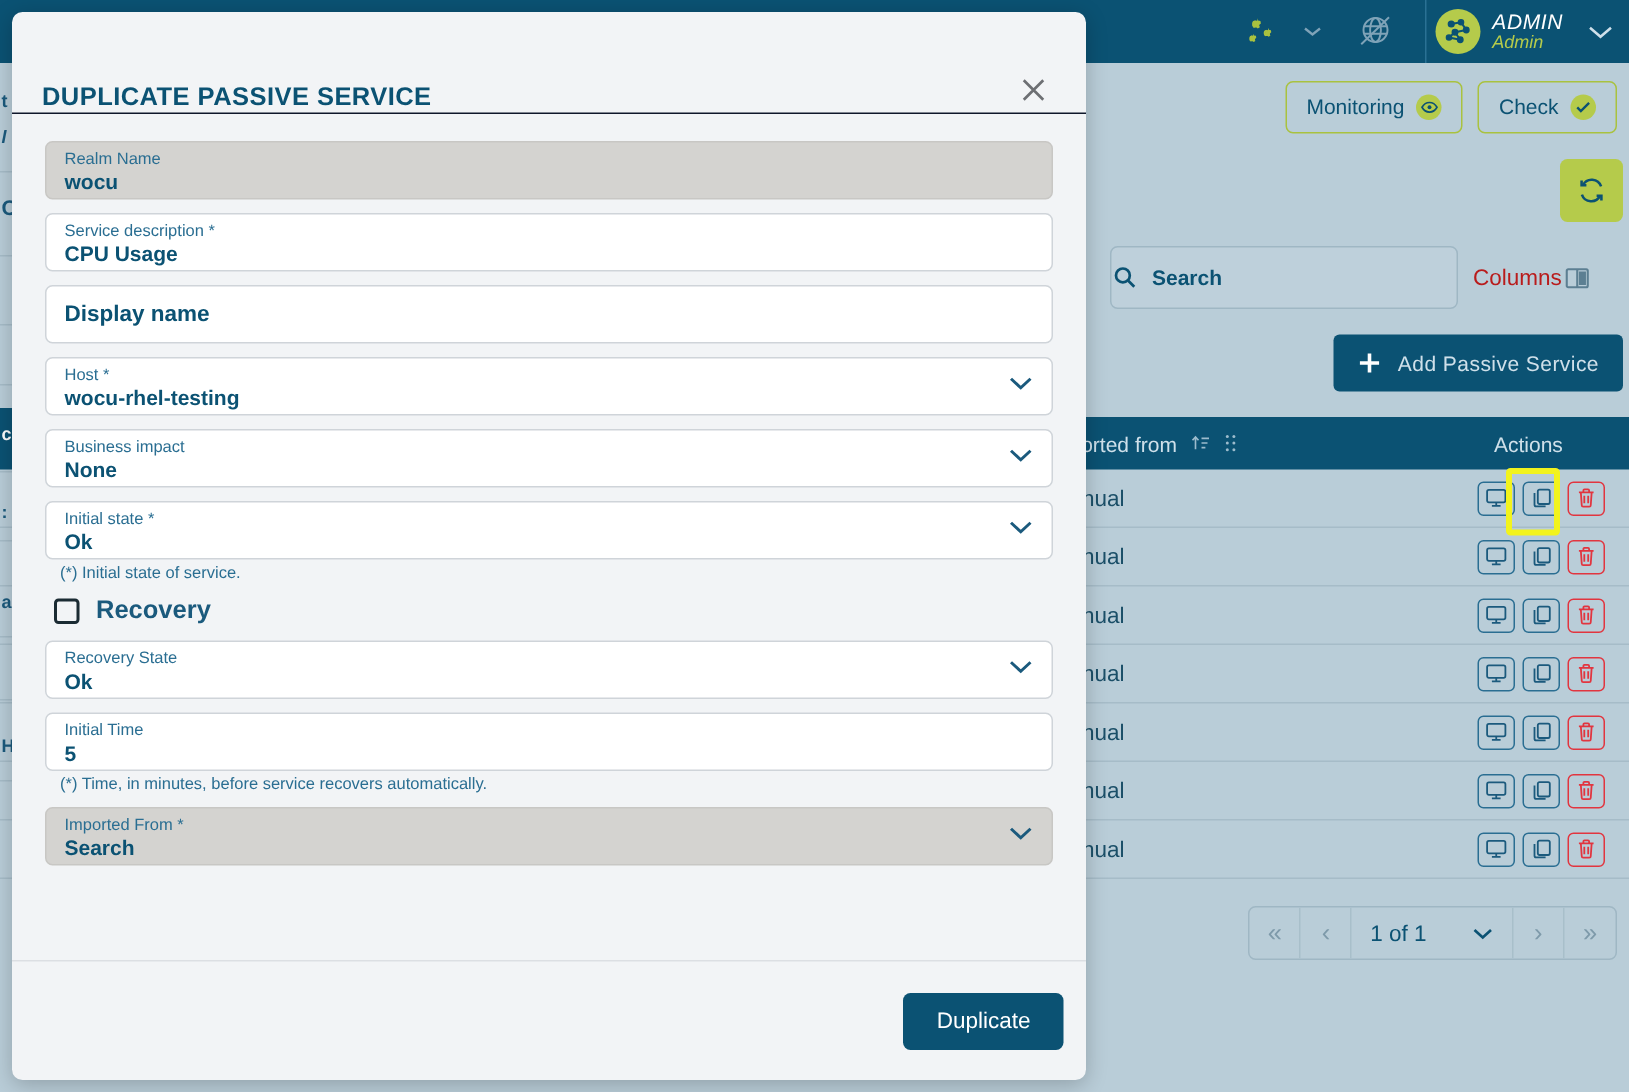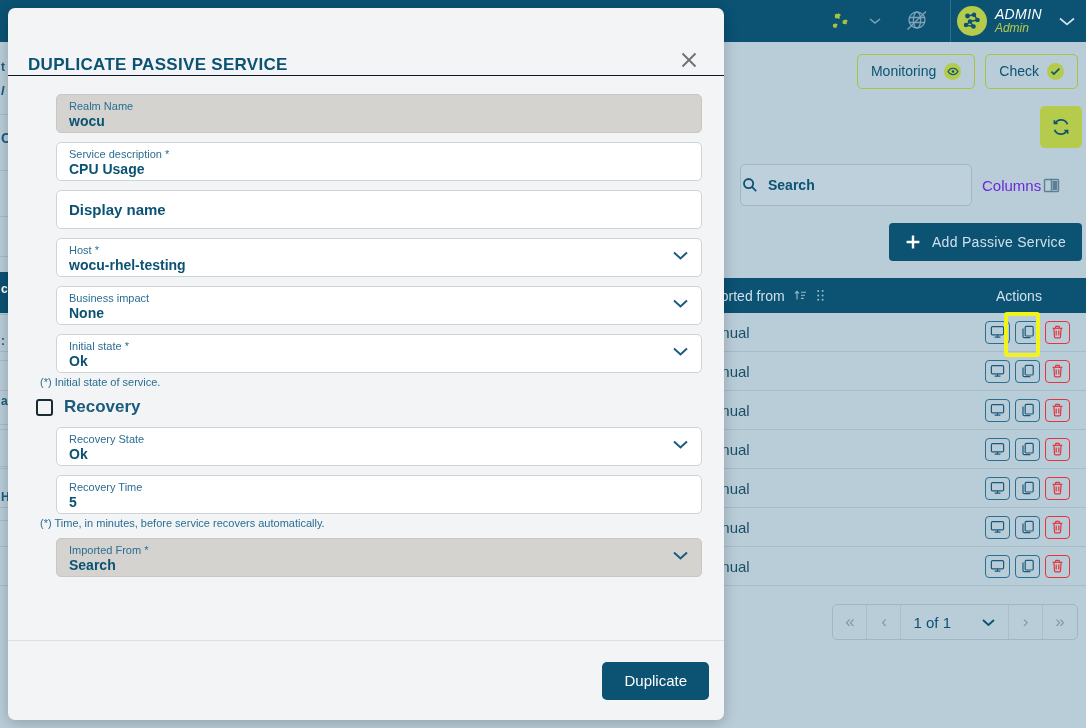"Realm Name" .fld { margin-left: 26px -> none }
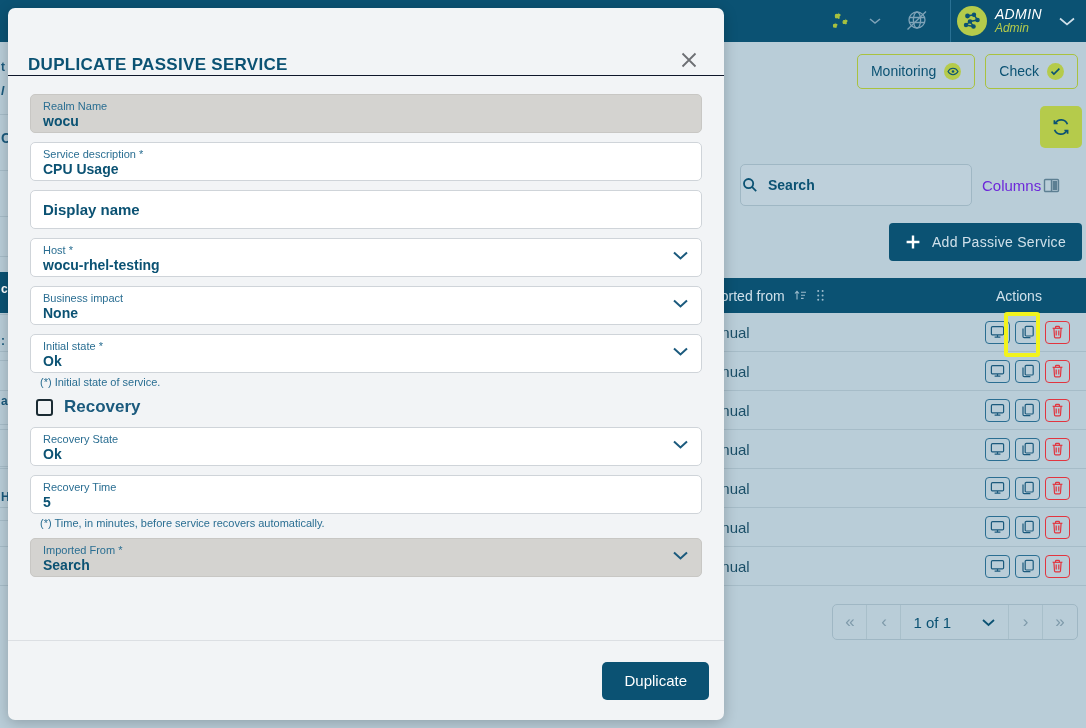"Columns" .columns-ctl { color: #6d28d9 -> #b91c1c }
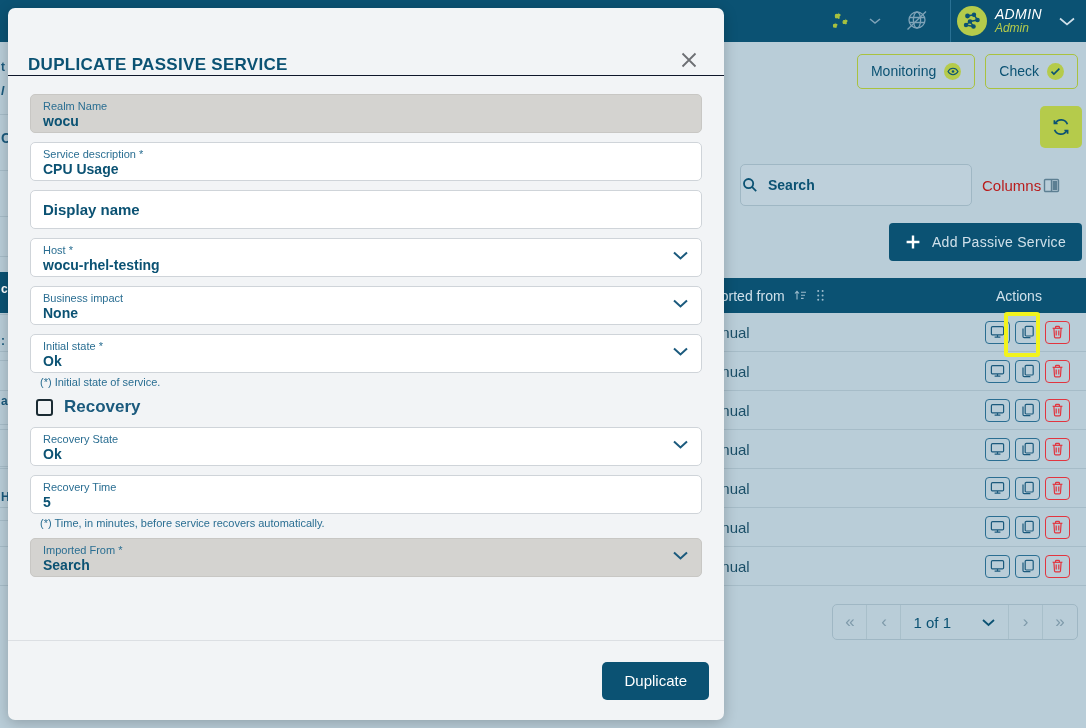"Recovery Time" span.fld-label { text: Recovery -> Initial }
